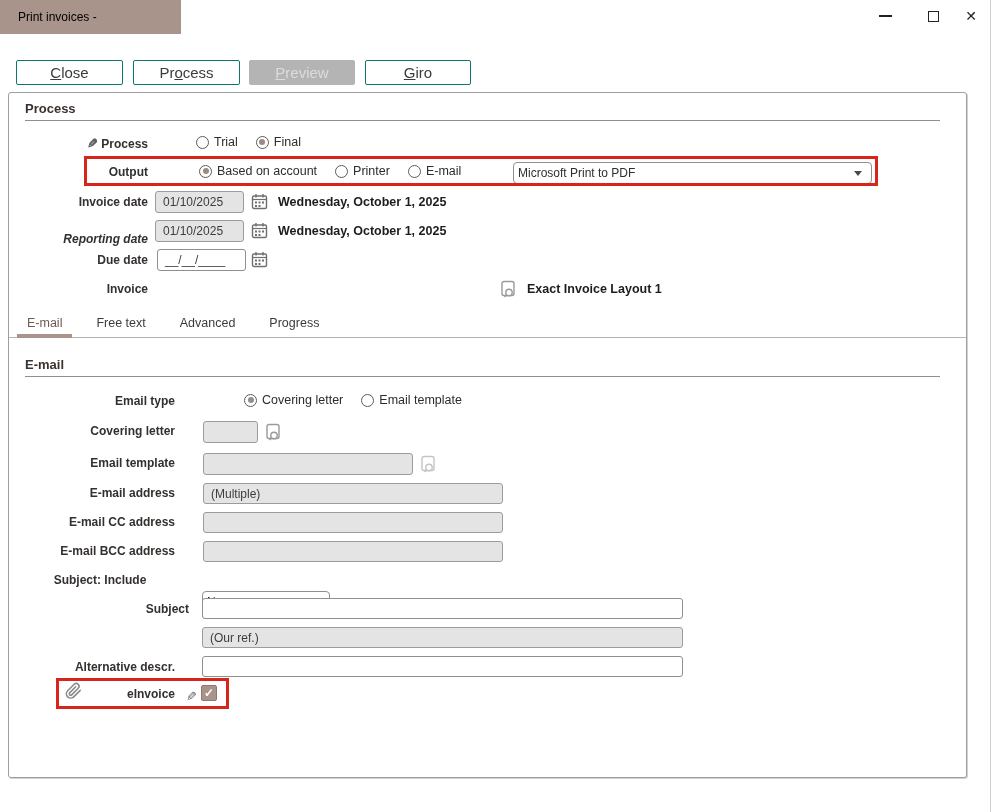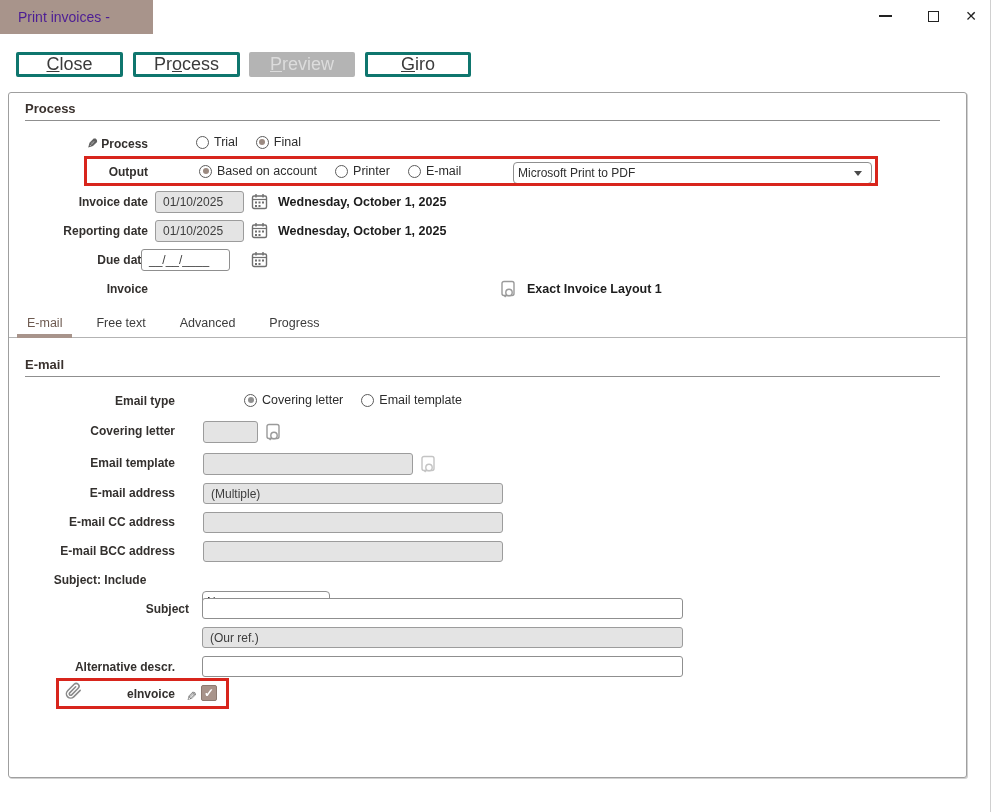"Print invoices -" .titlebar-tab { color: #4c1d95 -> #000000; font-size: 14px -> 12px; width: 153px -> 181px }
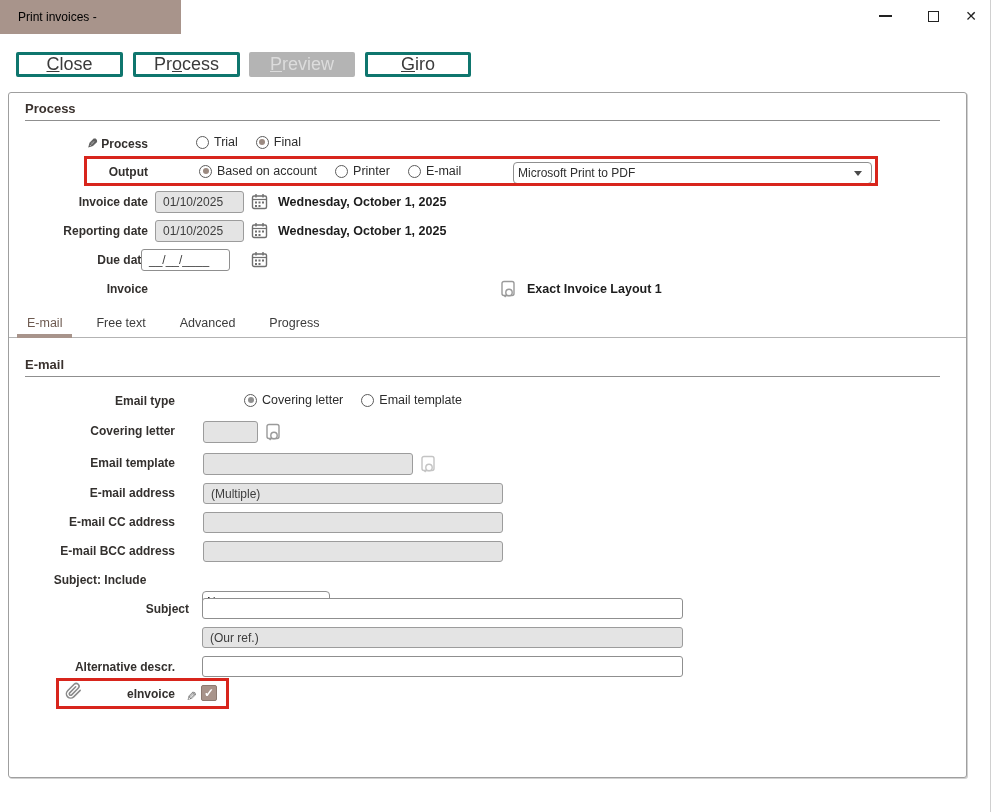"Close" .tb-btn { border: 3px solid #0f766e -> 1px solid #0f766e; font-size: 18px -> 15px; top: 52px -> 60px }
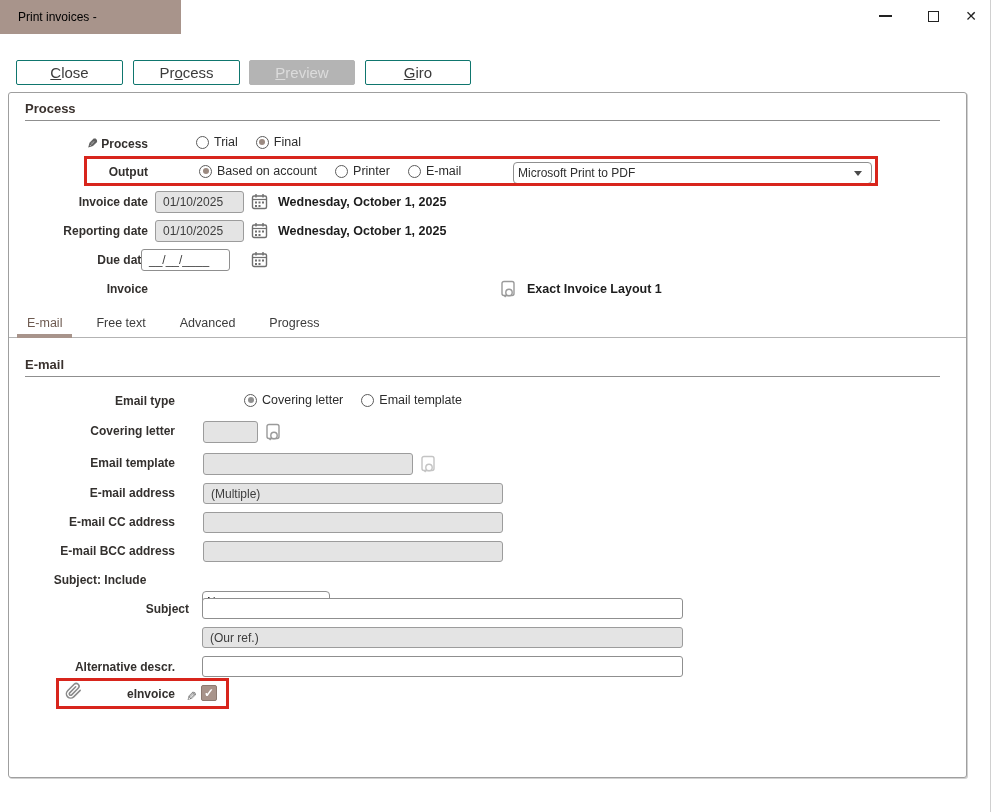"Reporting date" div.abs { font-style: none -> italic; top: 224px -> 232px }
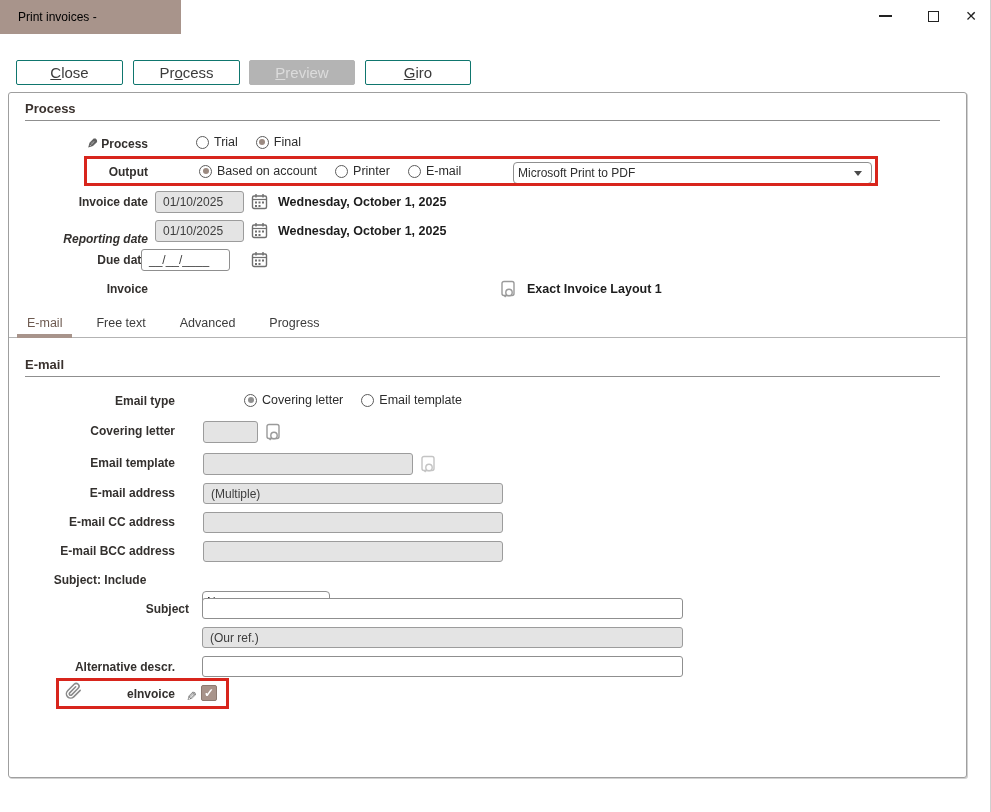"__/__/____" div.abs { left: 141px -> 157px }
